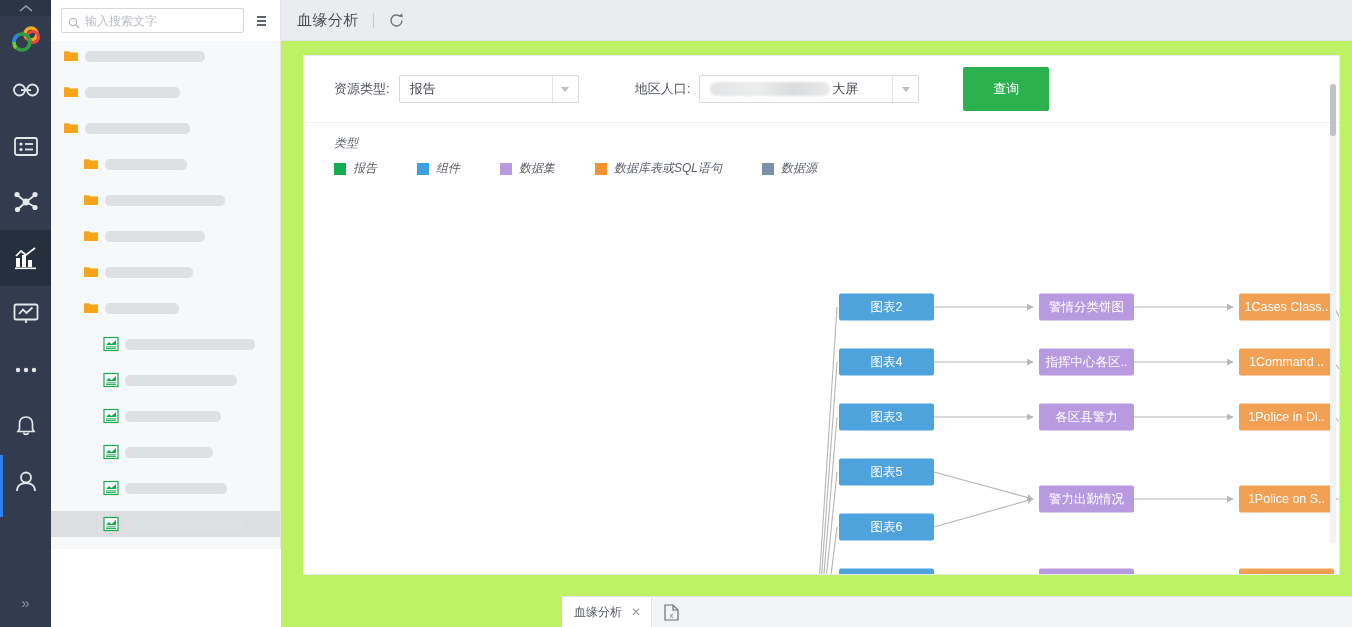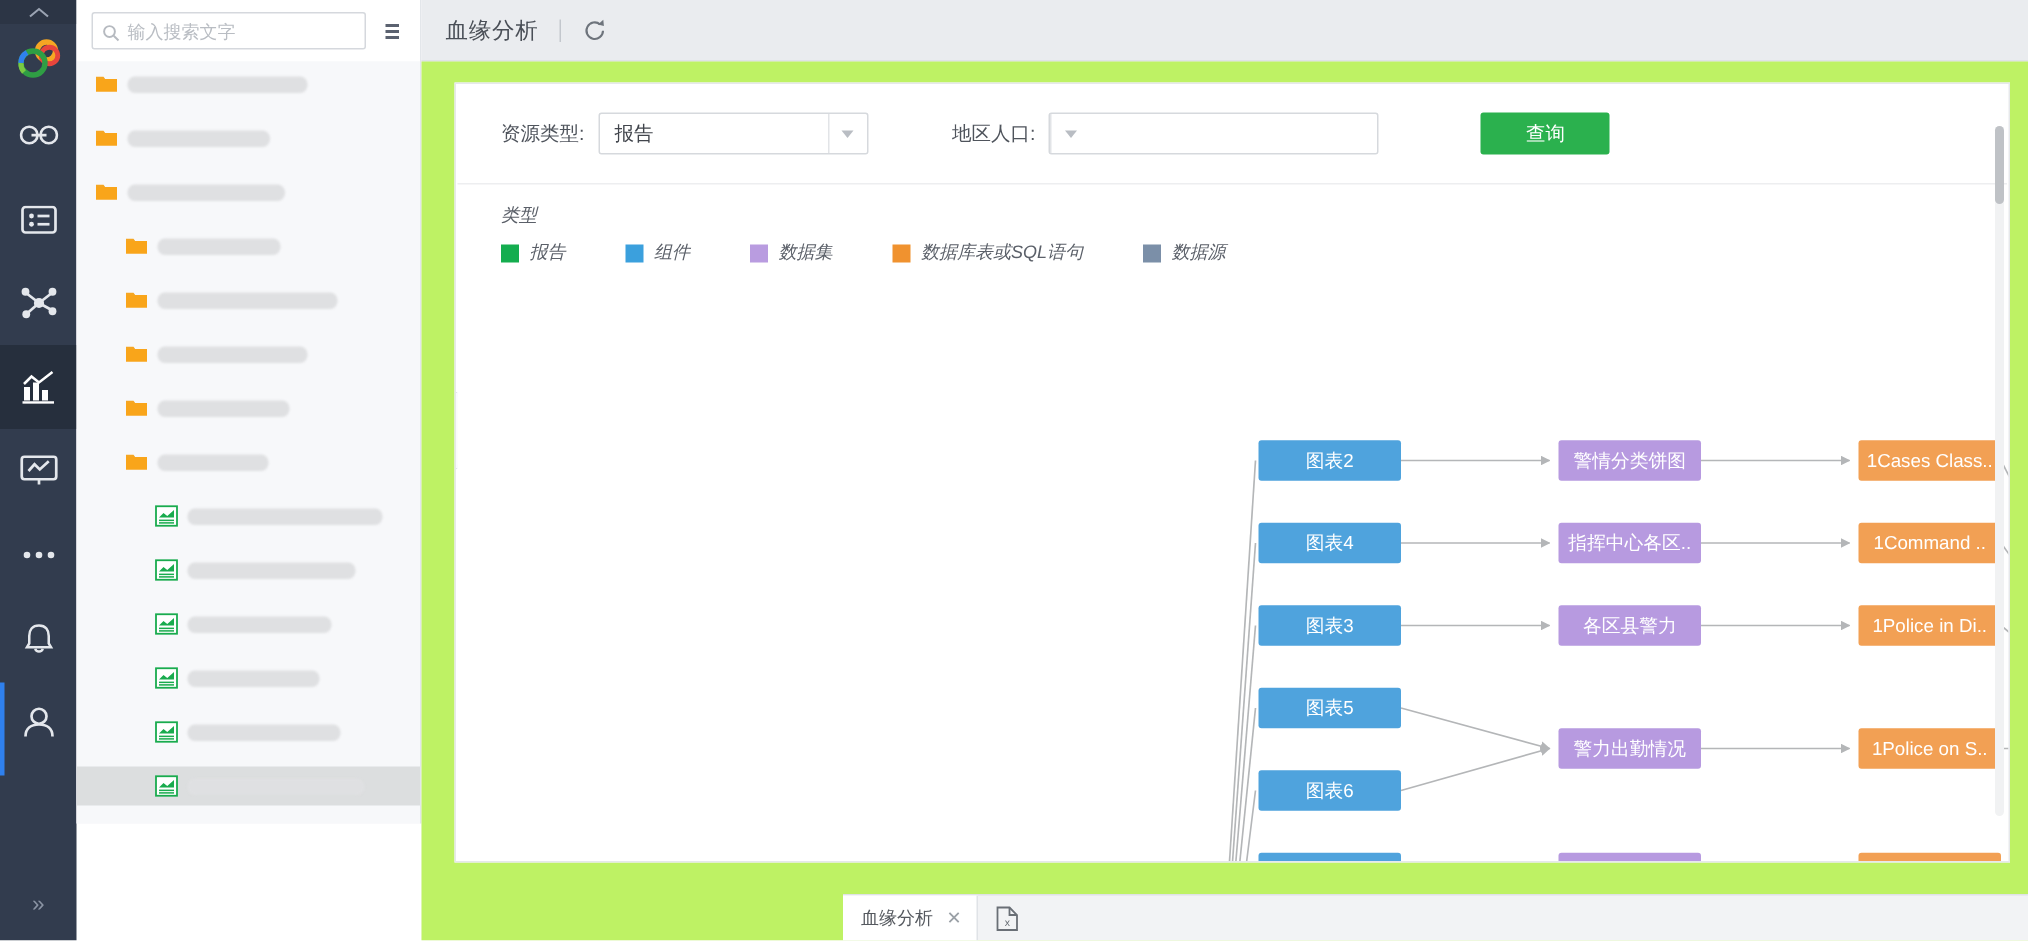"大屏" span.val { html: none -> <span> <i></i> <b>大屏</b> </span> }
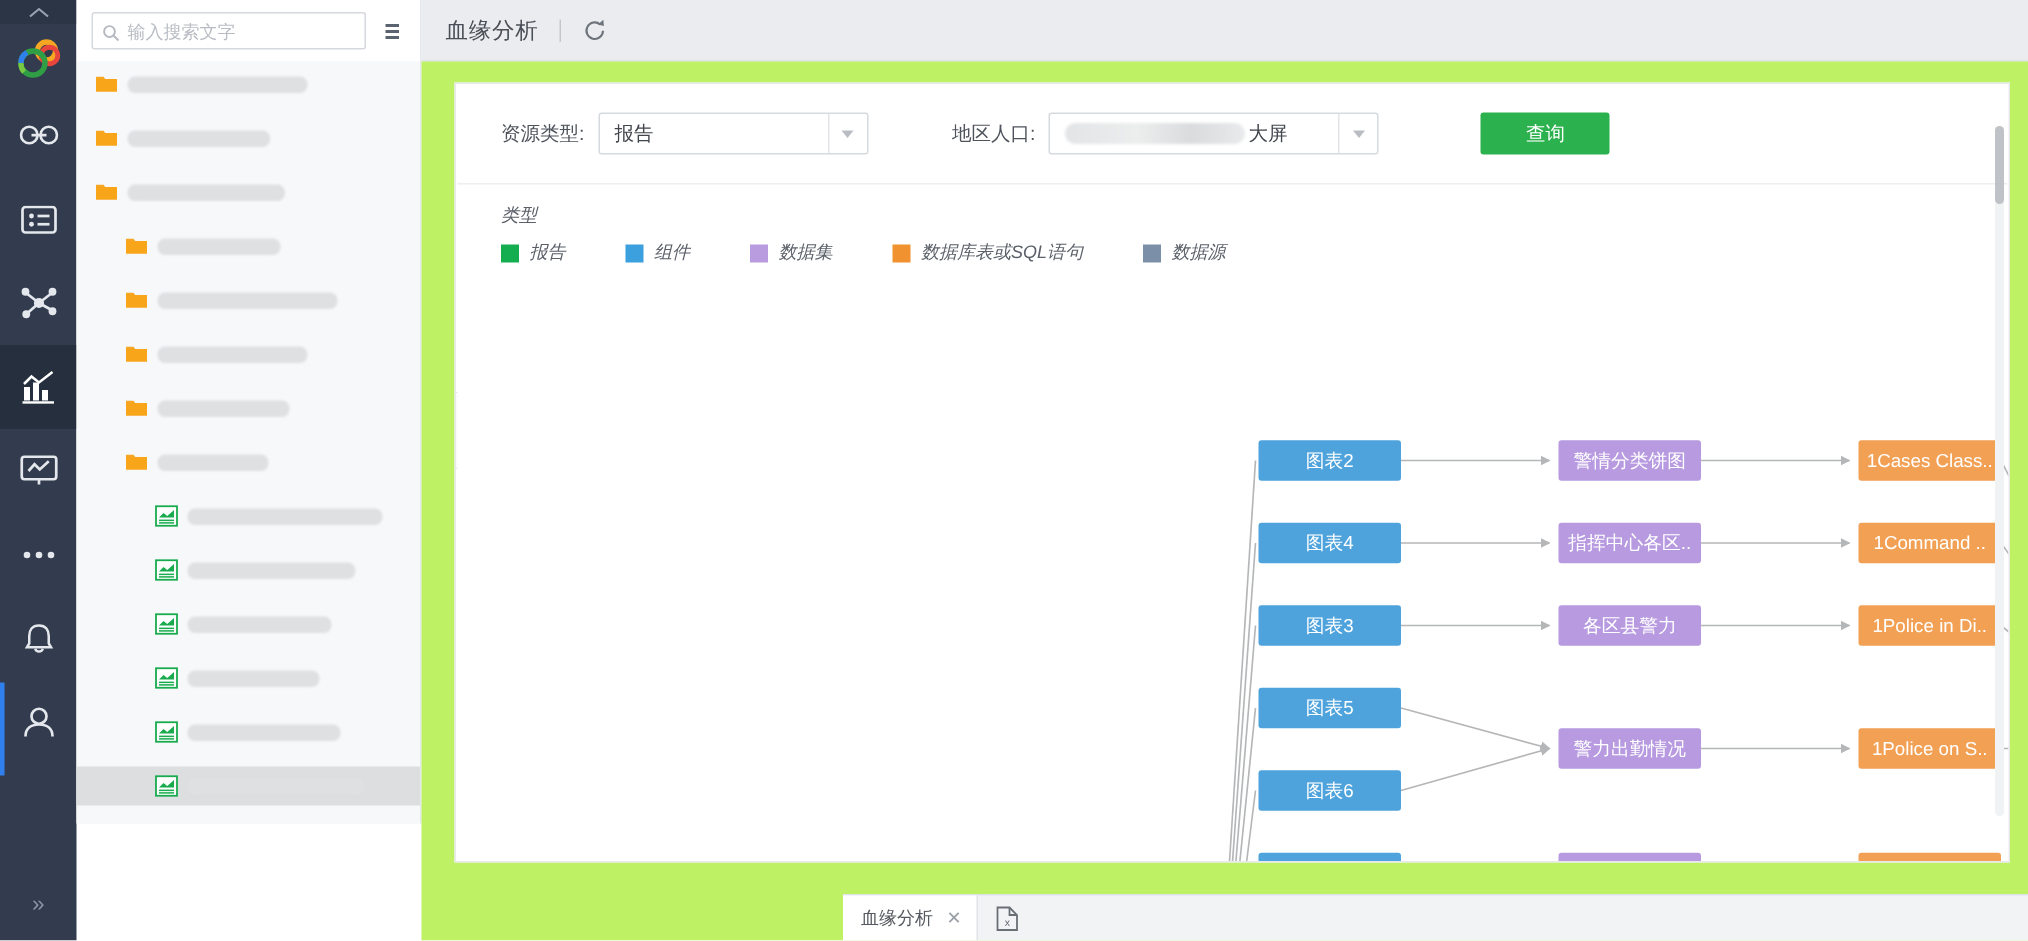"查询" .query-btn { height: 28px -> 44px; margin-left: 68px -> 44px }
